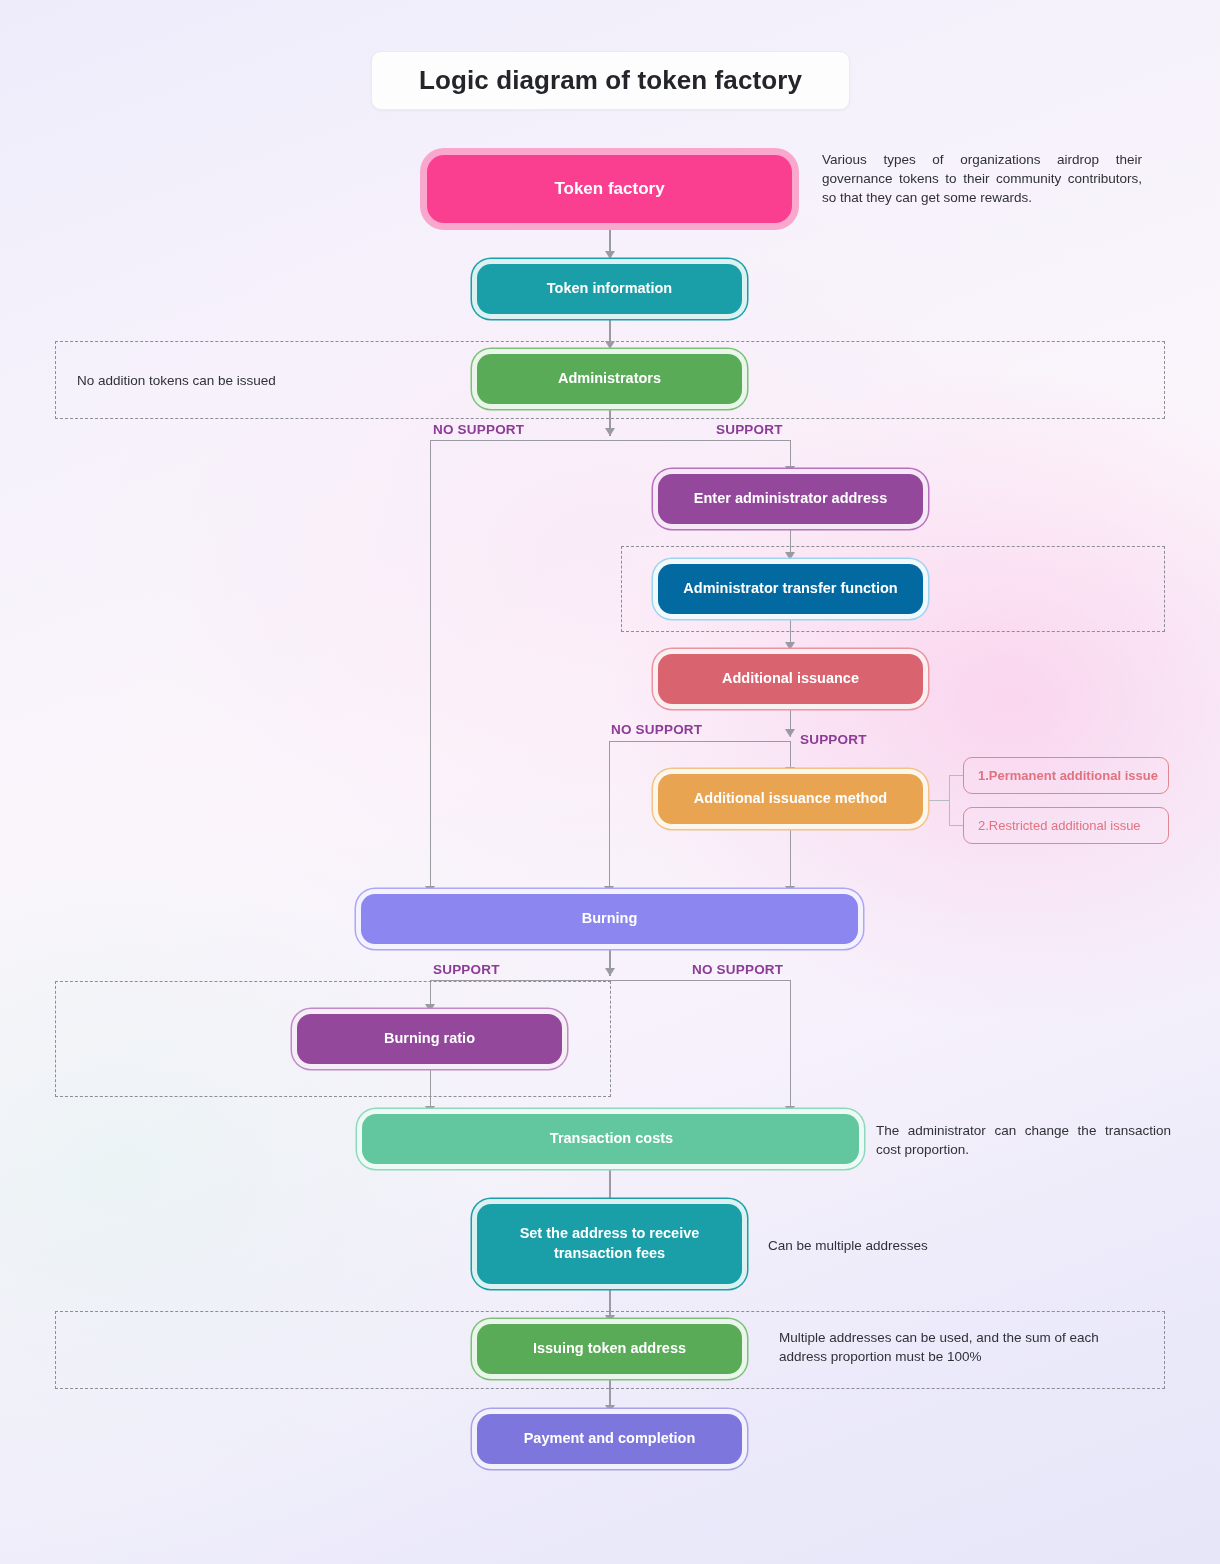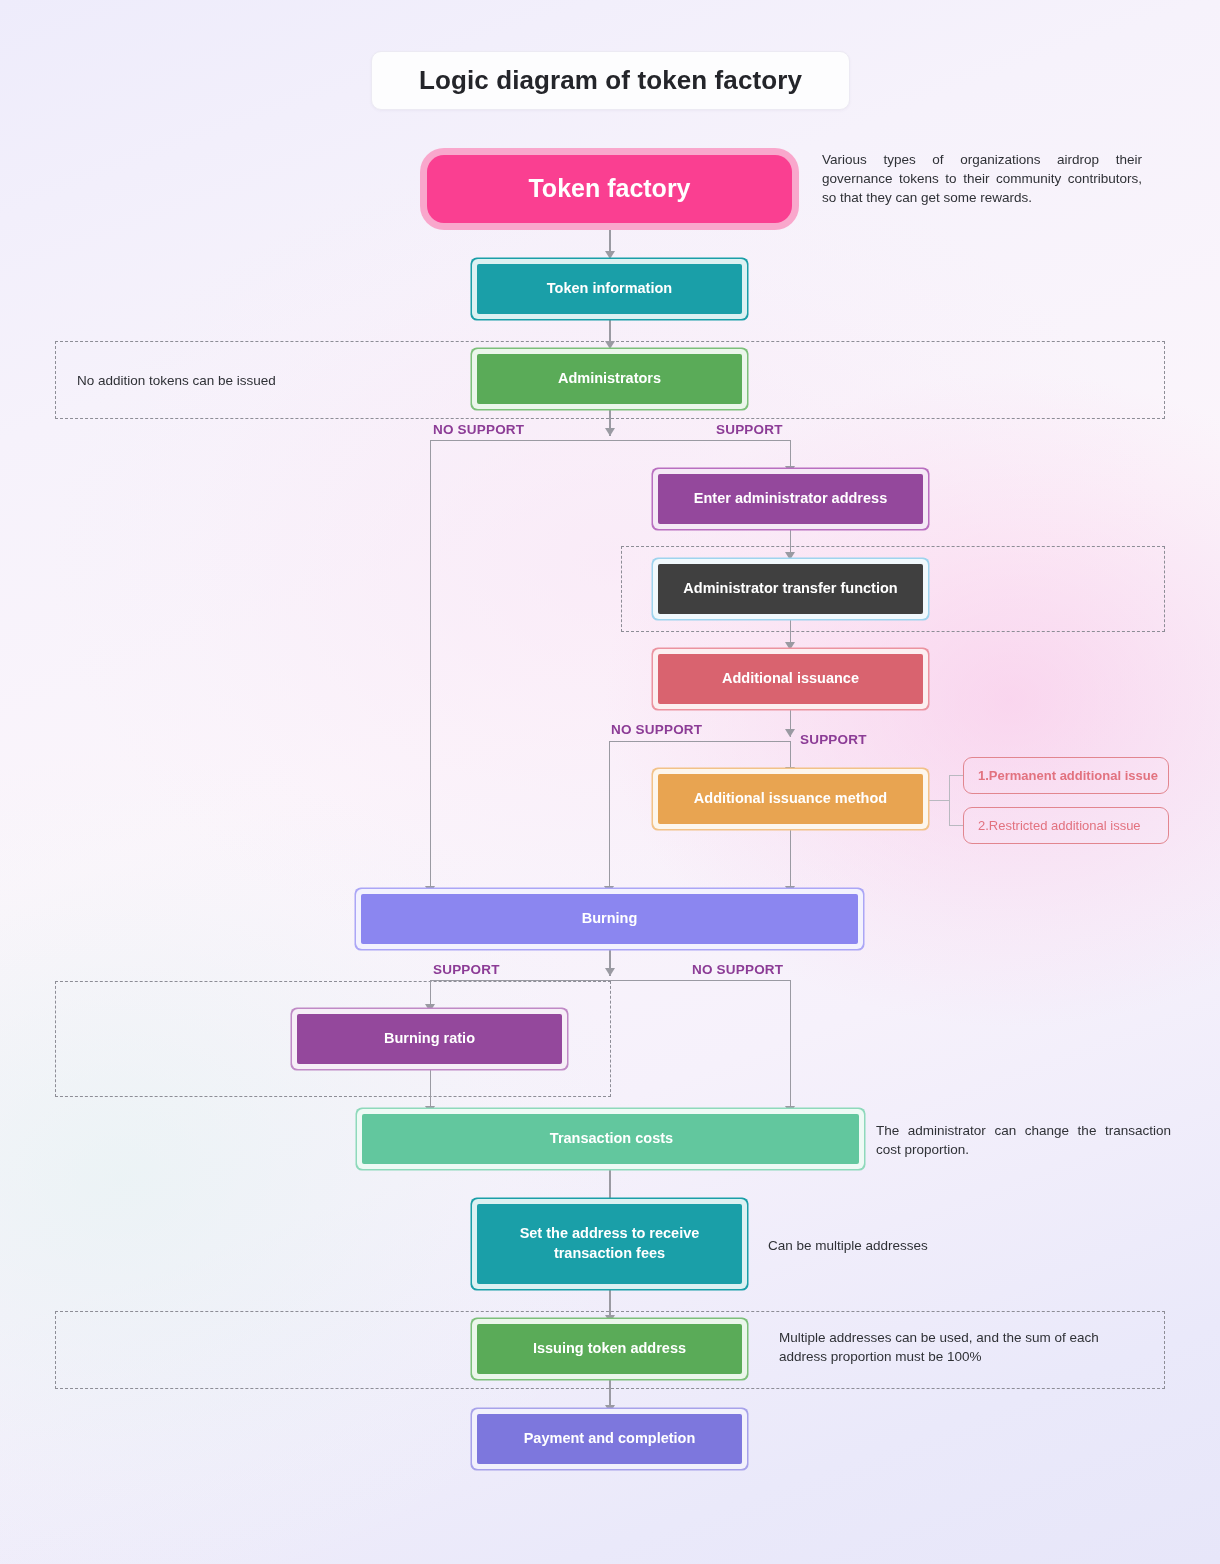"Token factory" .node.big { font-size: 25px -> 17px }
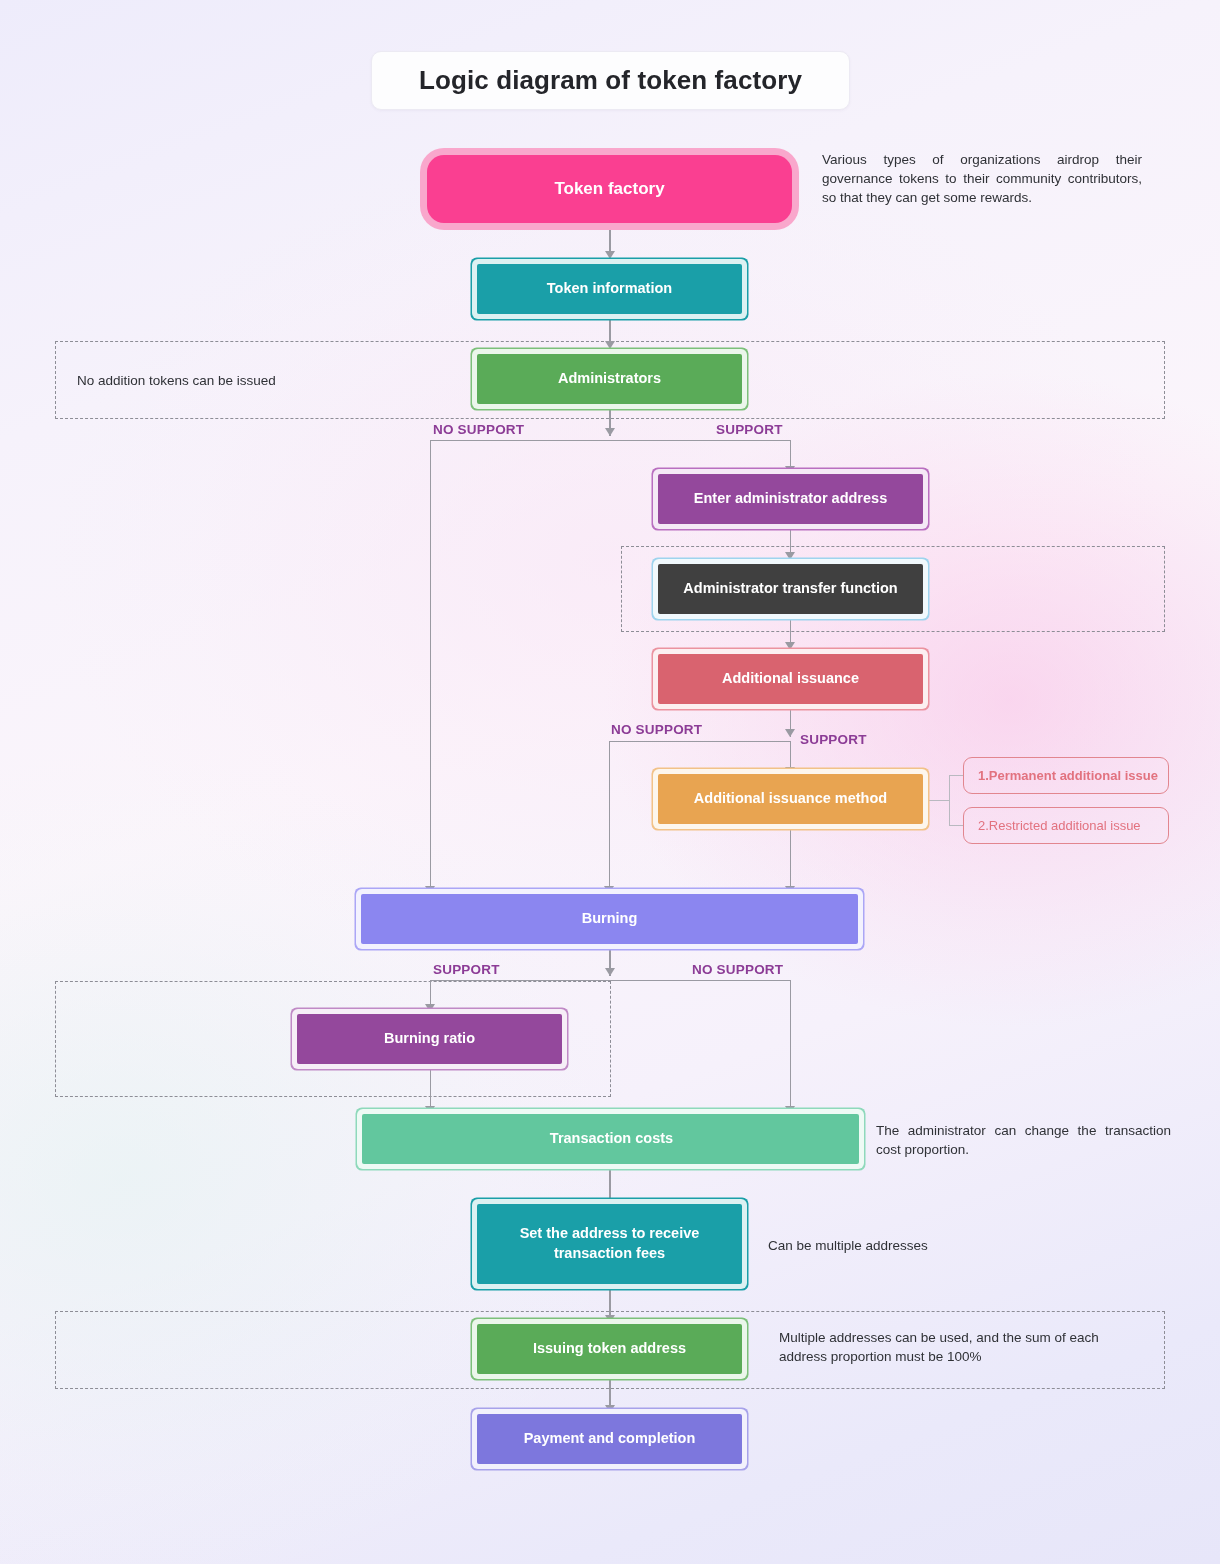"Token information" .node { border-radius: 2px -> 14px }
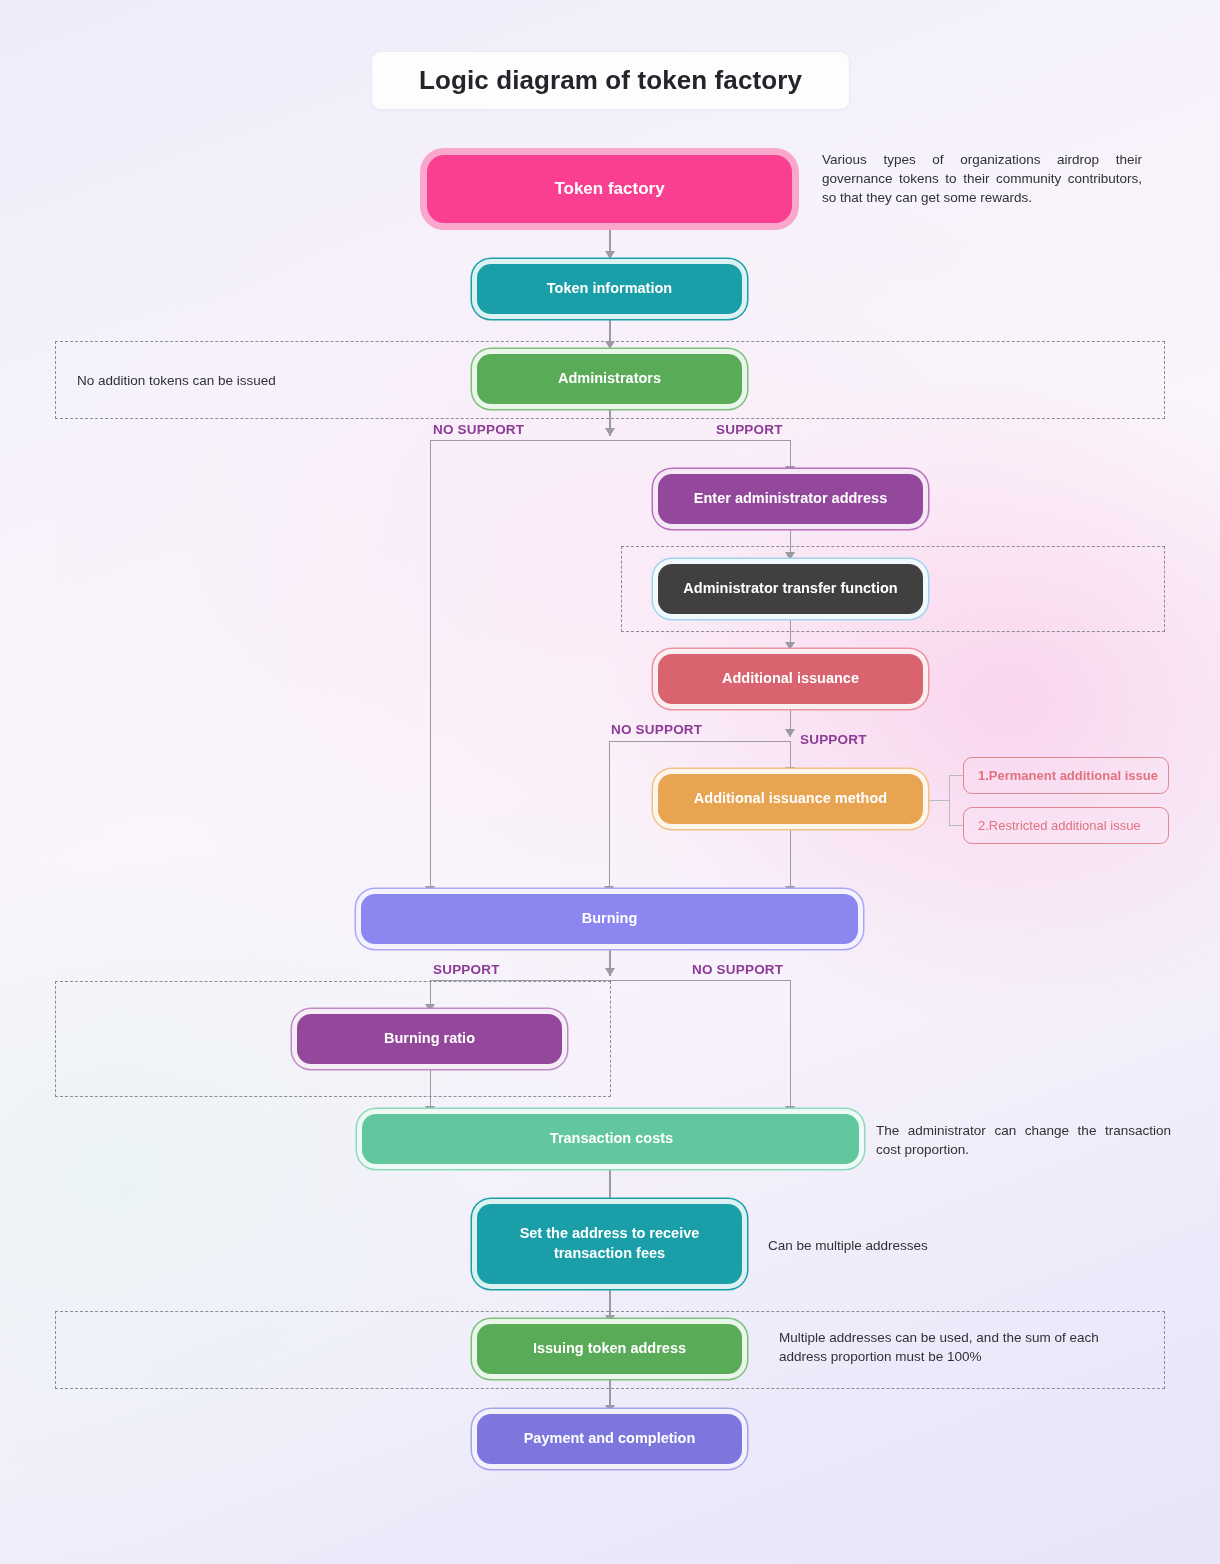"Administrator transfer function" .n-blue { background: #404040 -> #0369a1 }
